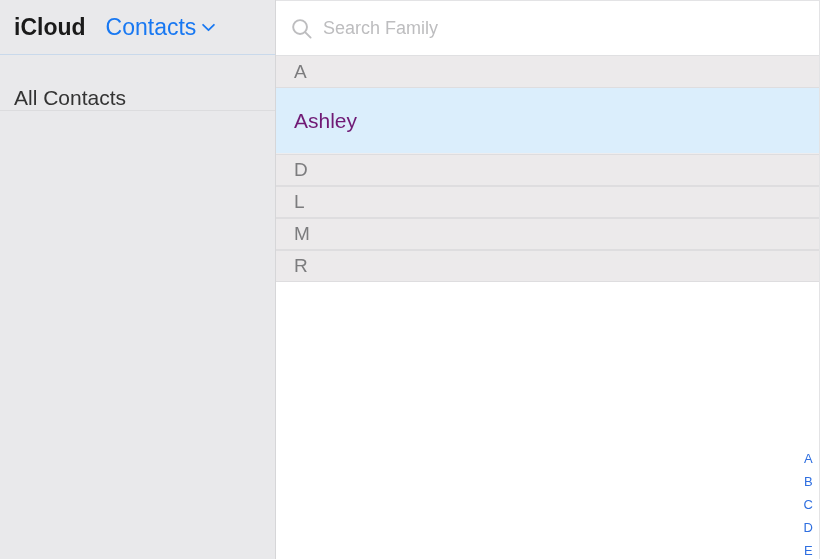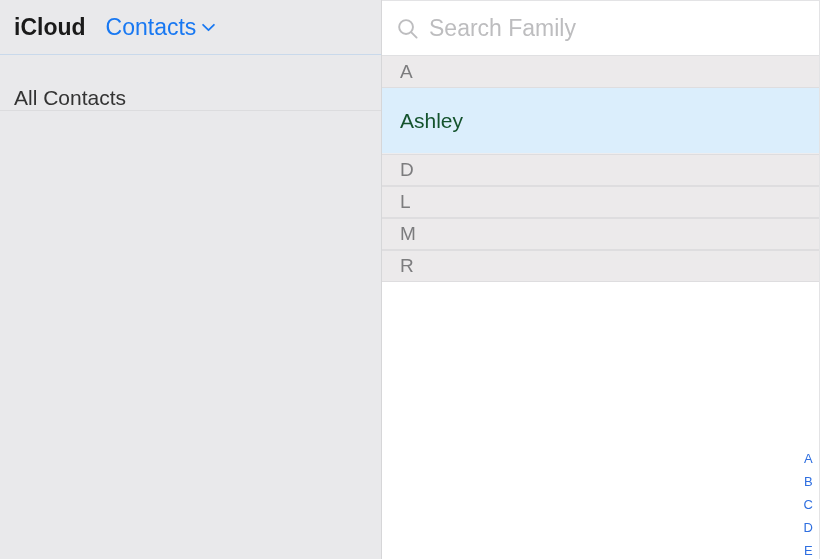"iCloud" .sidebar { width: 382px -> 276px }
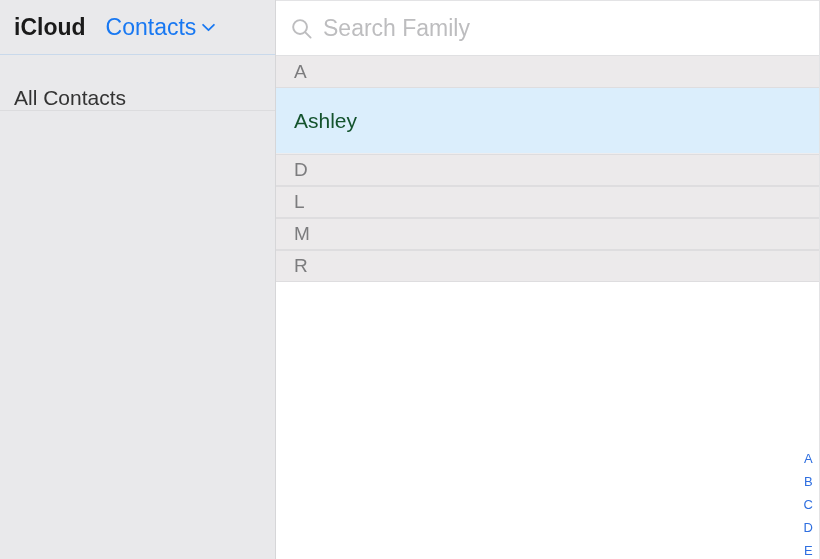"Search Family" .search-input { font-size: 23px -> 18px }
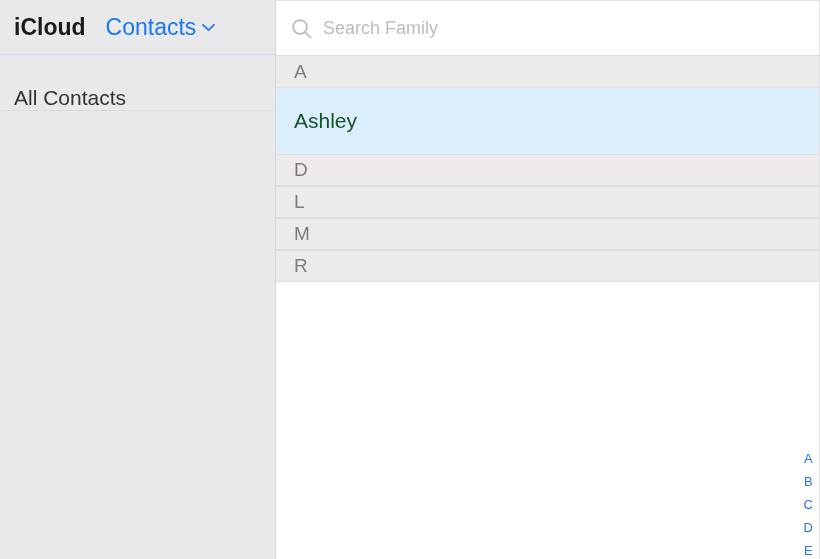"Ashley" .contact-row { color: #14532d -> #701a75 }
